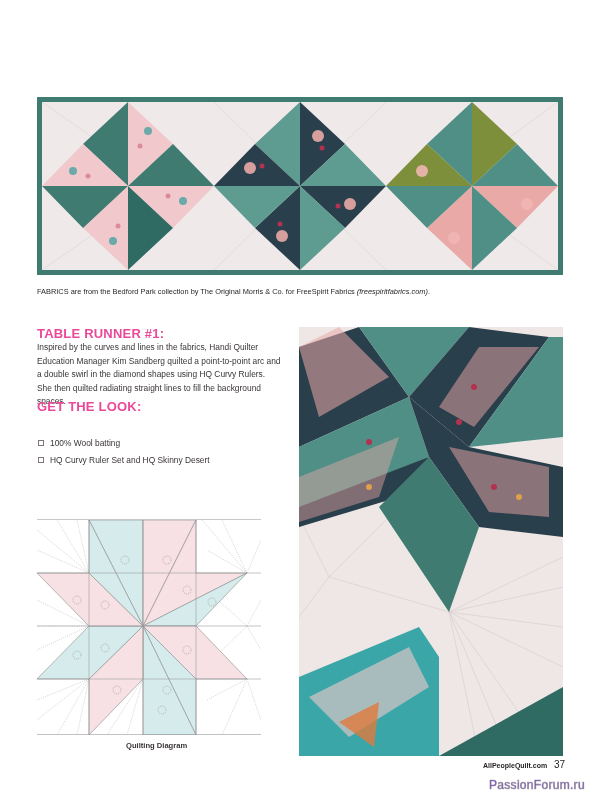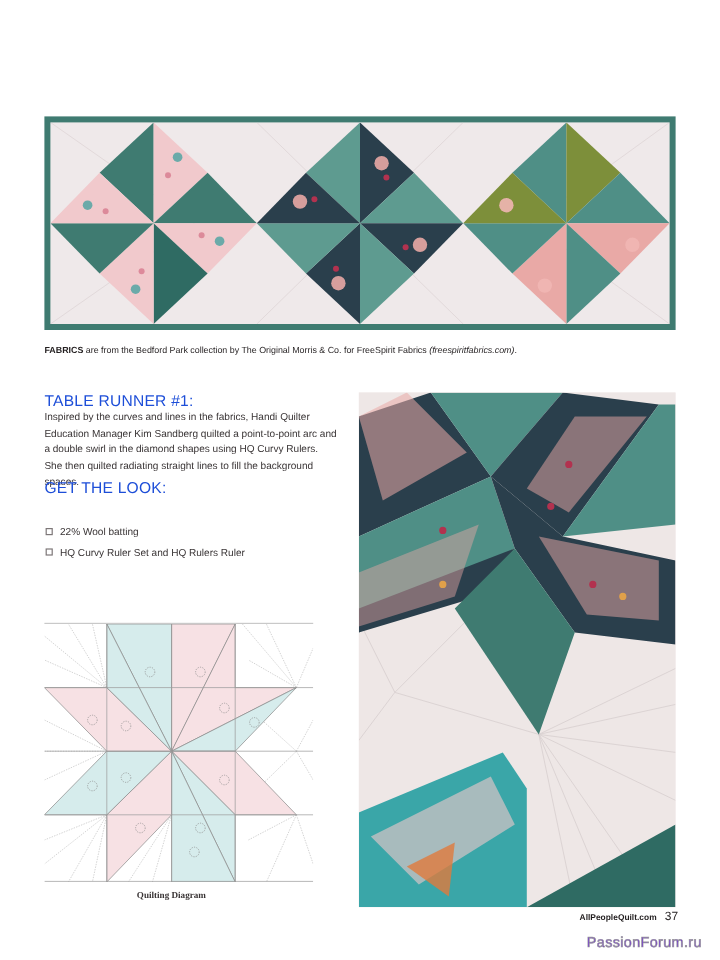"FABRICS" .caption b { font-weight: 700 -> 400 }
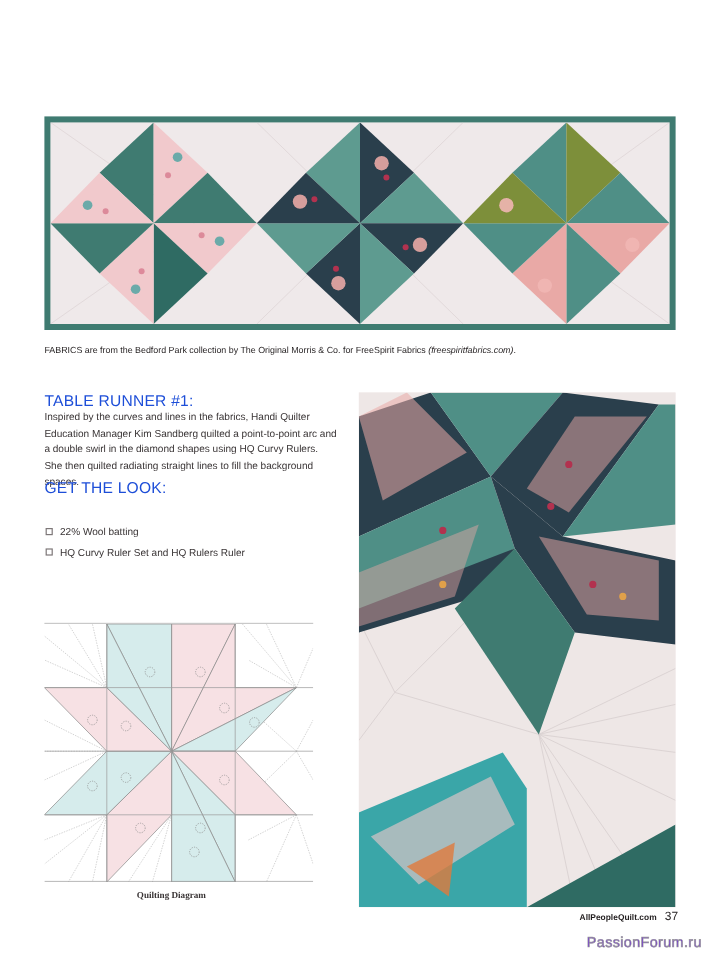"TABLE RUNNER #1:" .heading { color: #1d4ed8 -> #ec4899; font-weight: 400 -> 700 }
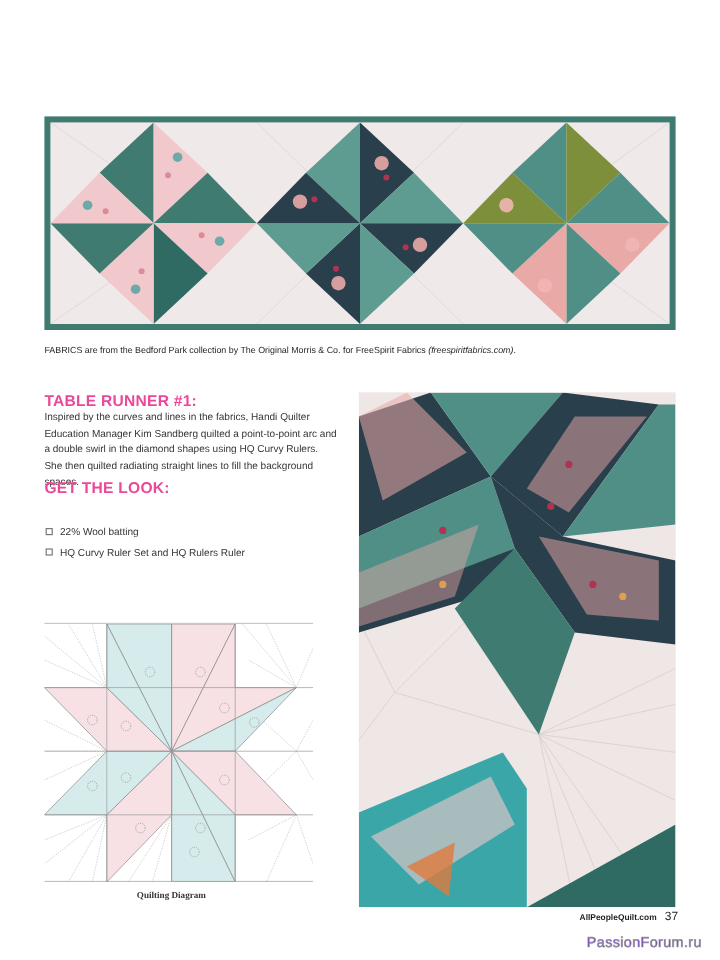"22% Wool batting" span { text: 22% -> 100% }
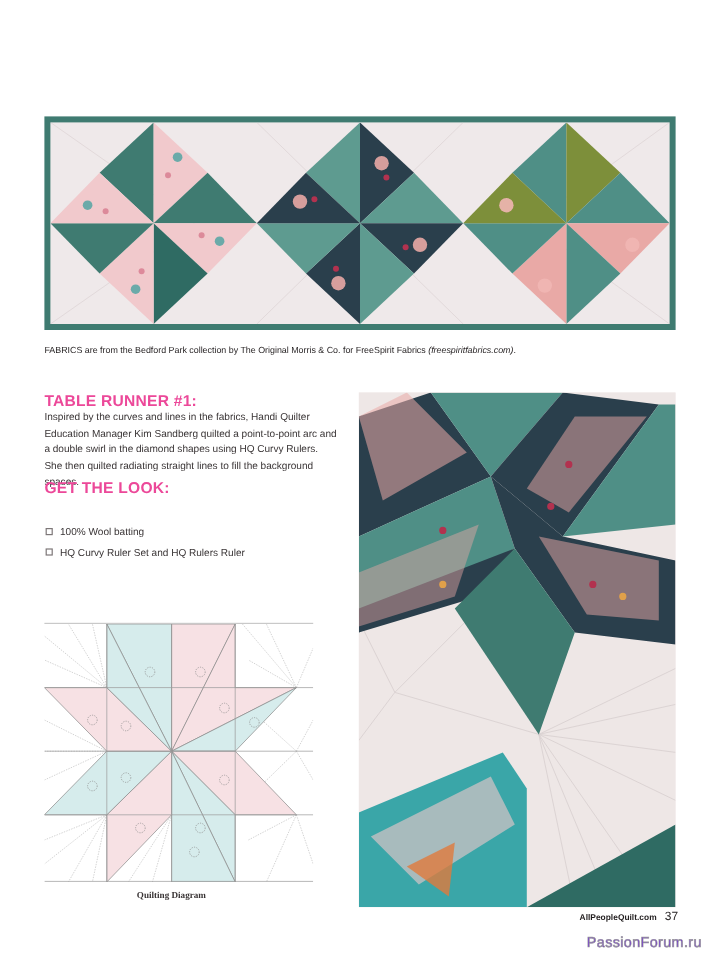"HQ Curvy Ruler Set and" span { text: Rulers Ruler -> Skinny Desert }
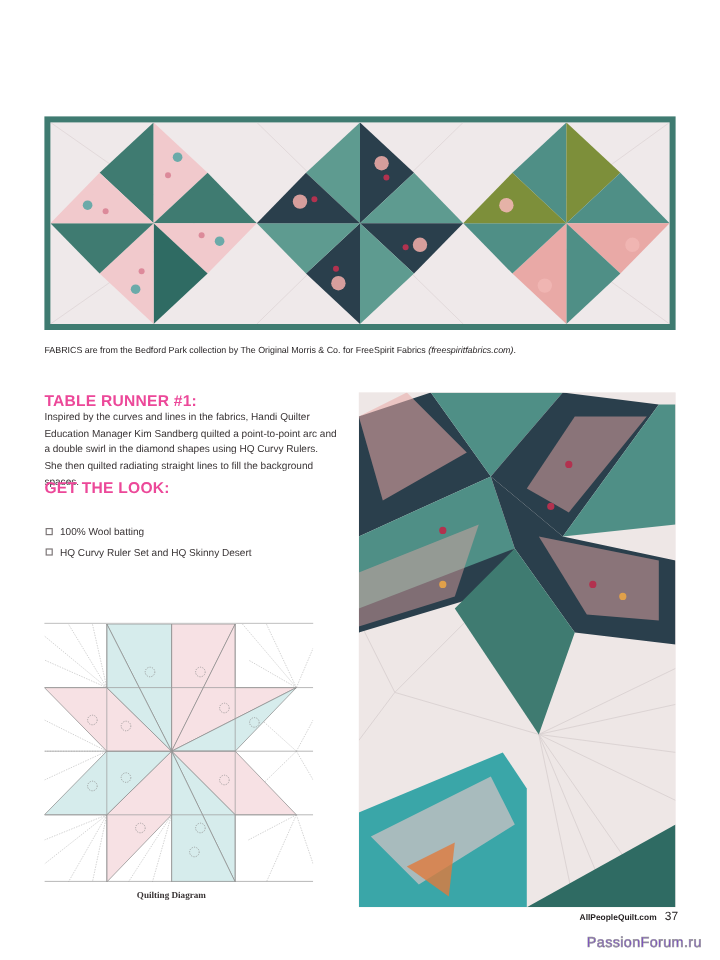"Quilting Diagram" .diag-caption { font-family: Liberation Serif, serif -> Liberation Sans, sans-serif; left: 114px -> 126px }
